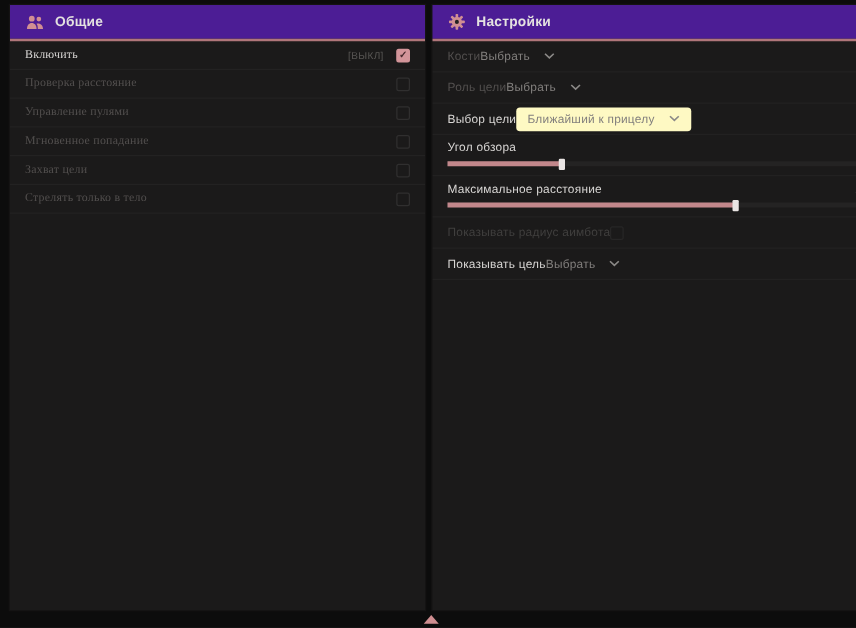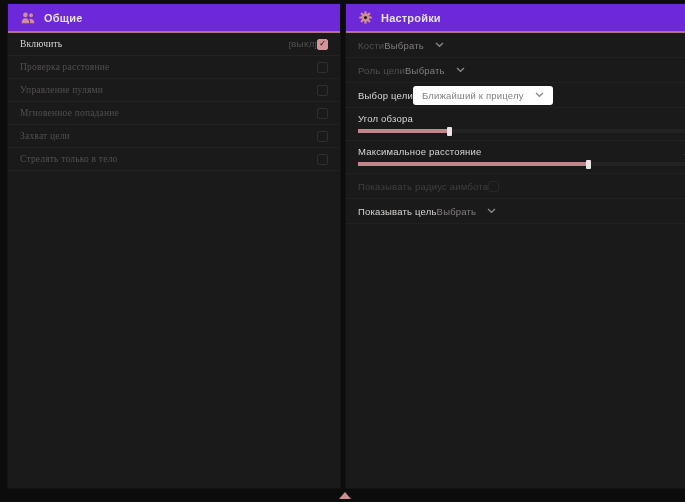"Общие" .panel-header { background: #6d28d9 -> #4c1d95 }
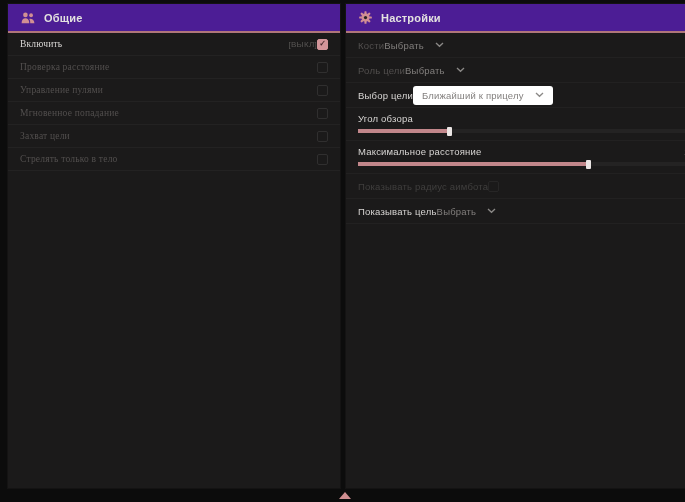"[ВЫКЛ]" .keybind { margin-right: 0 -> 10px }
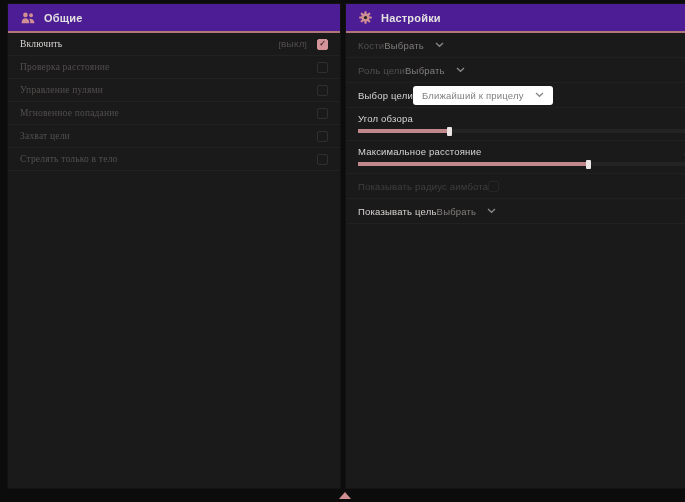"Ближайший к прицелу" .dd.boxed { background: #ffffff -> #fef9c3 }
